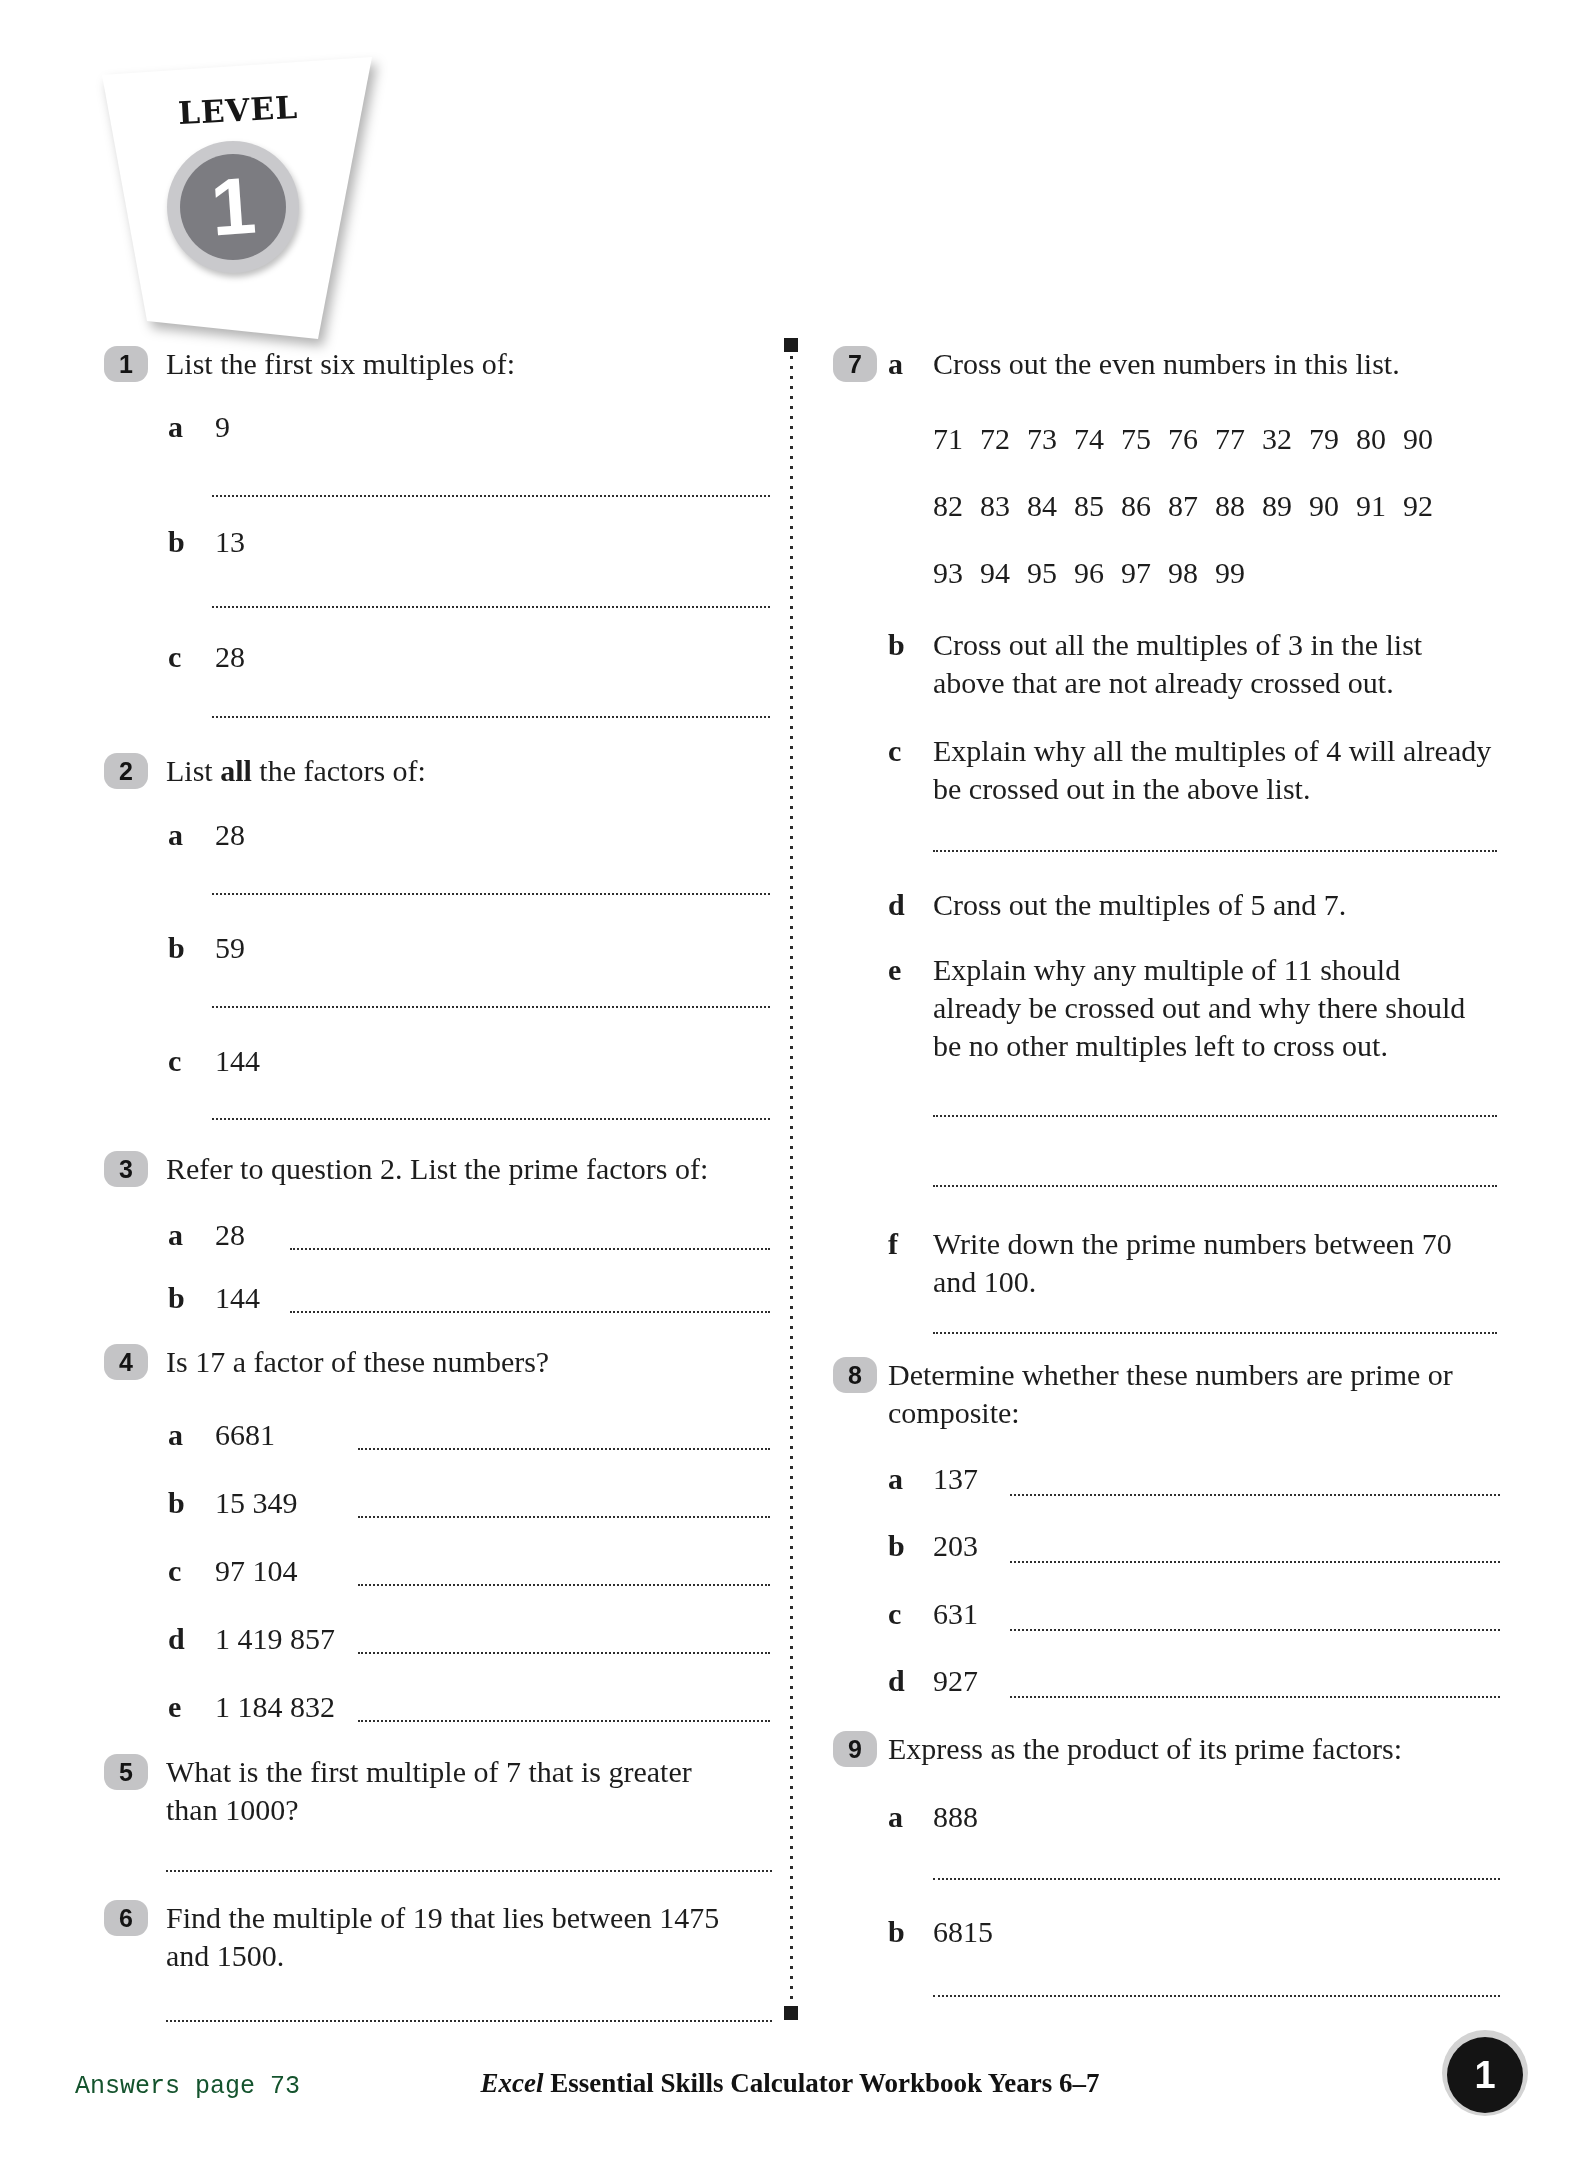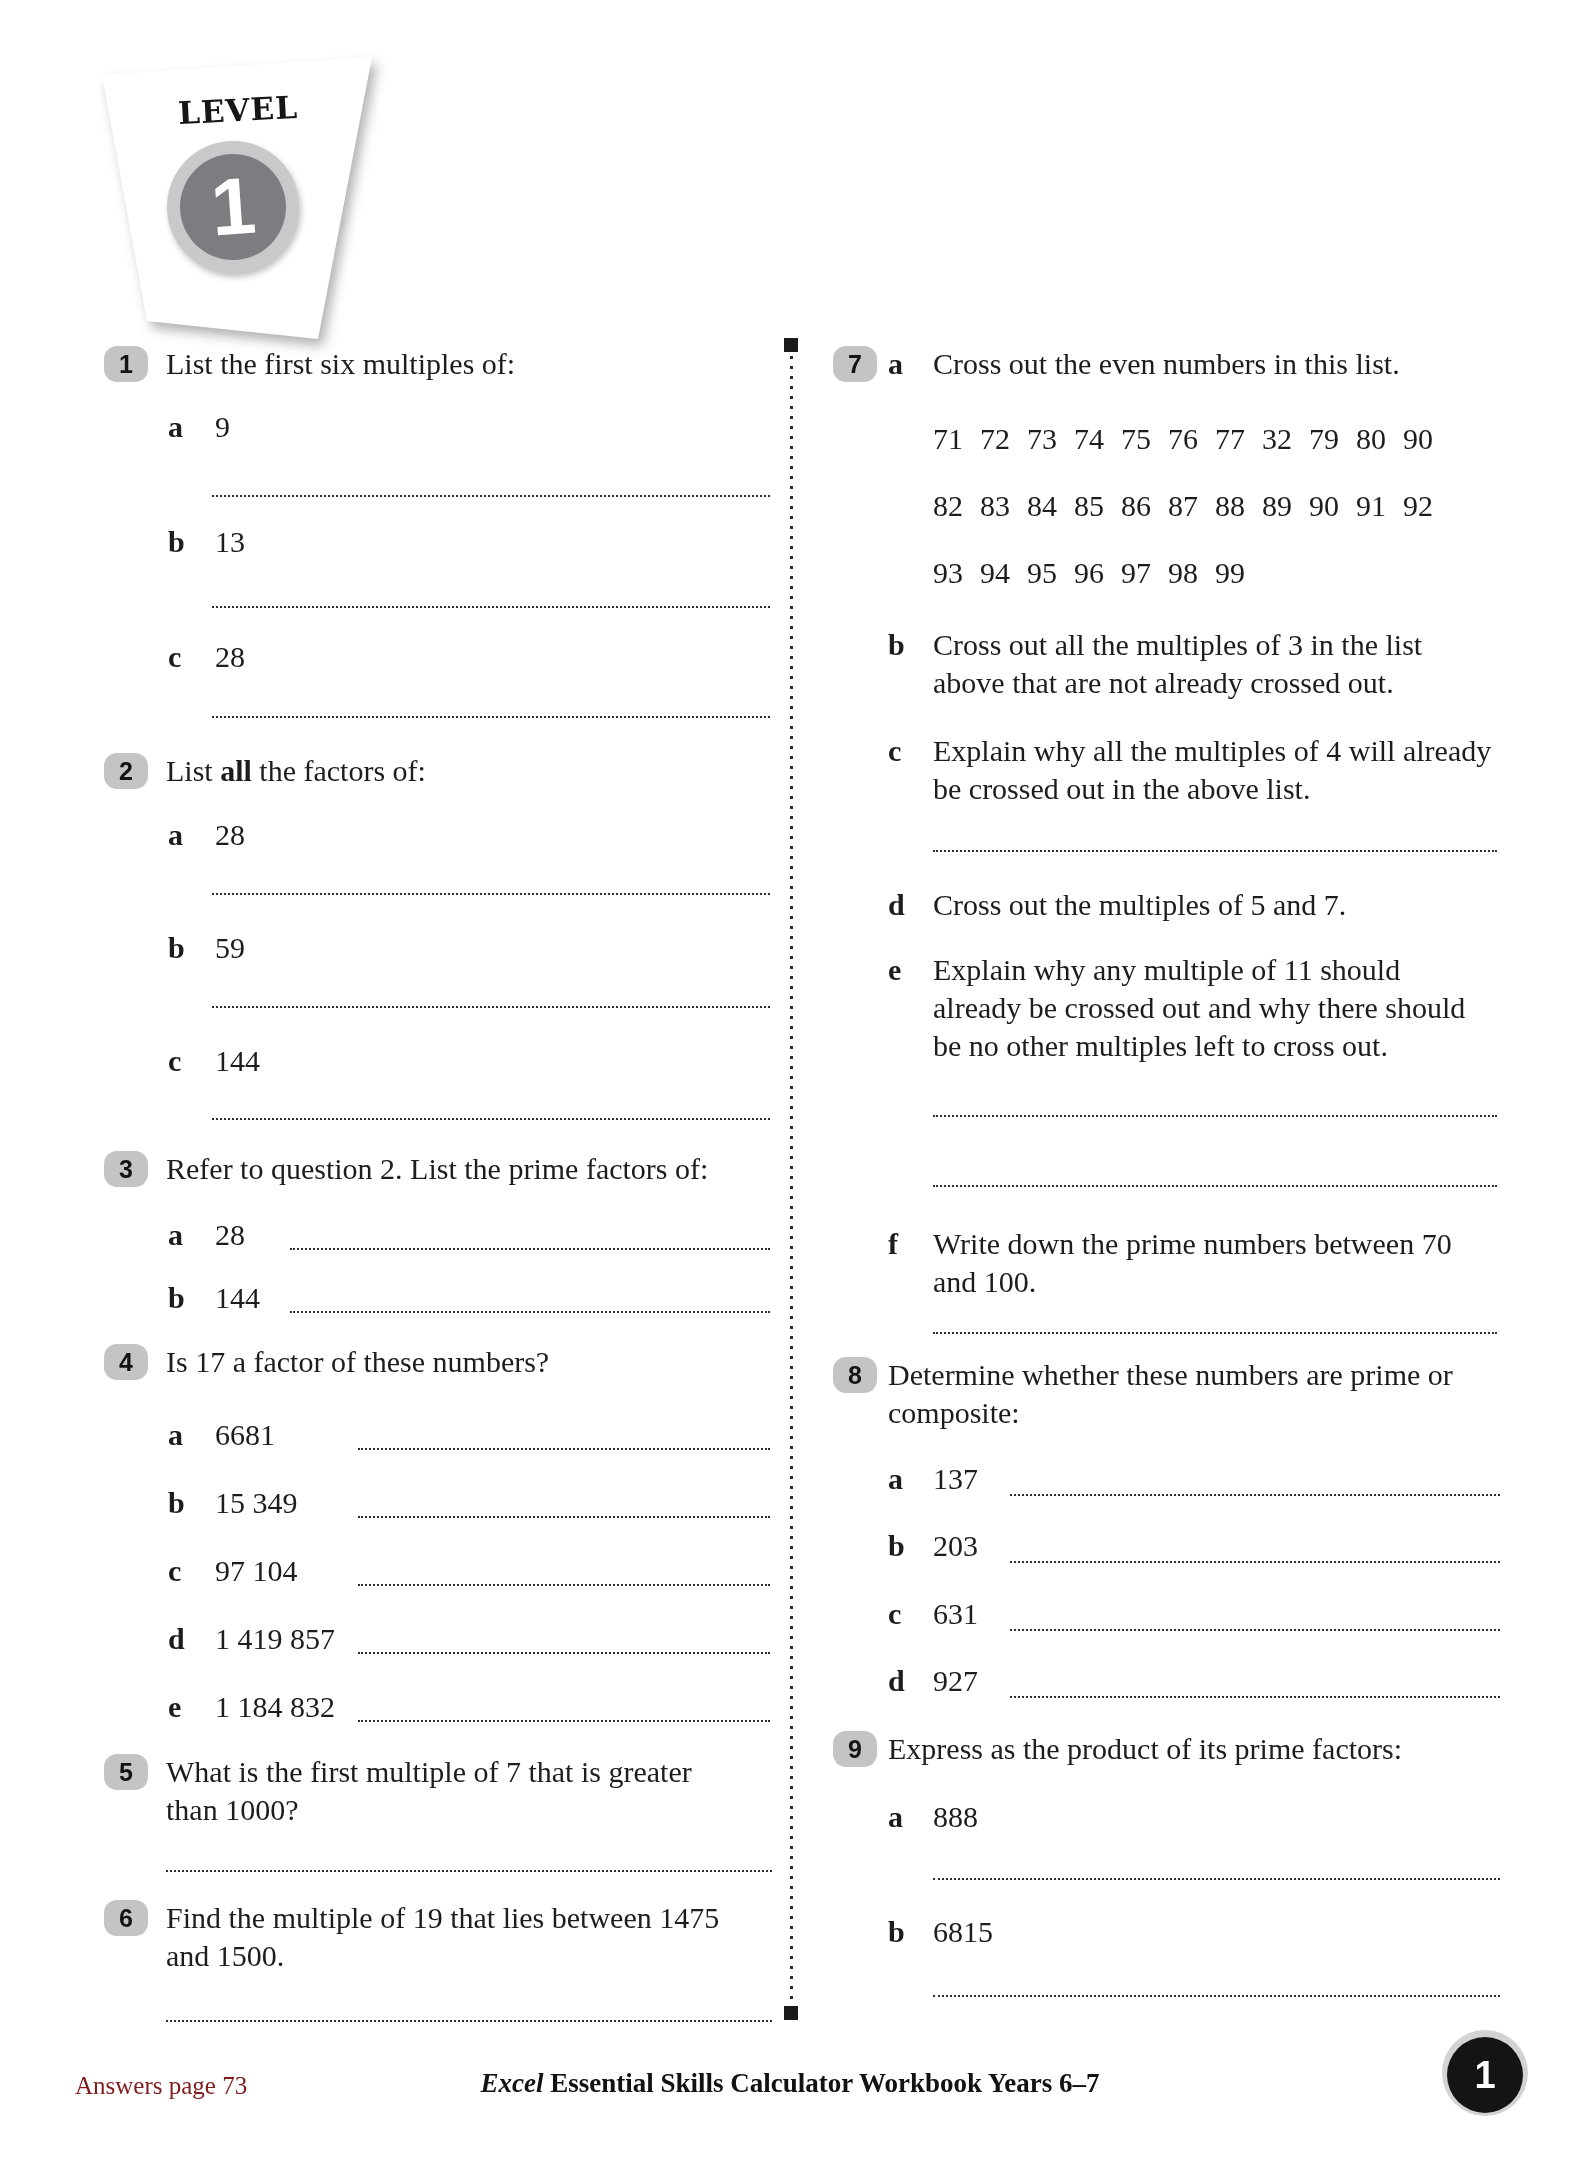"Answers page 73" .footer-note { color: #7f1d1d -> #14532d; font-family: Liberation Serif, serif -> Liberation Mono, monospace }
